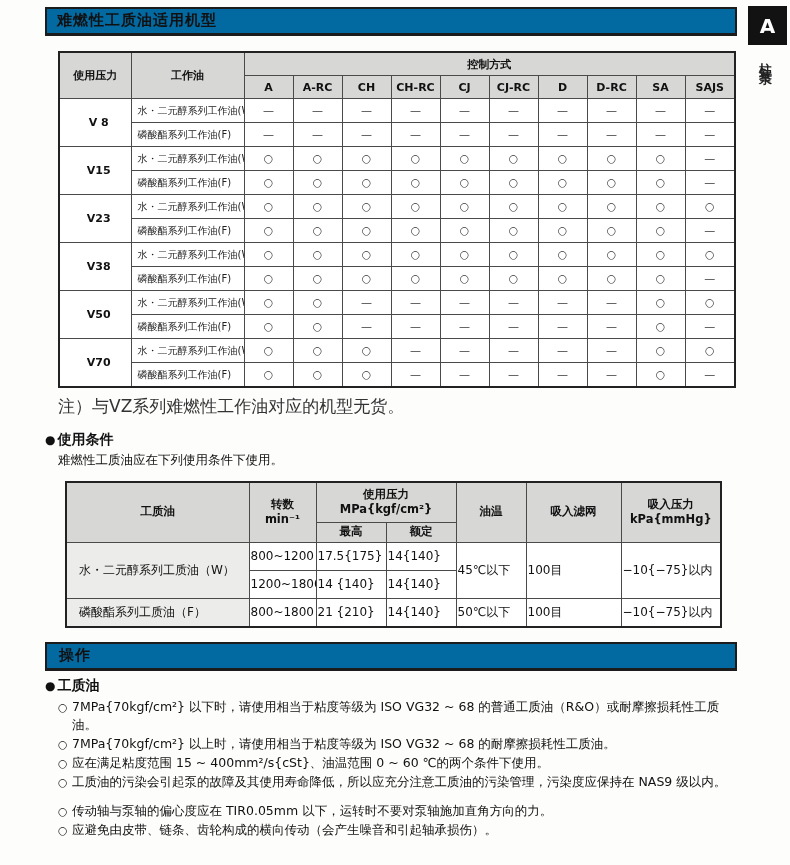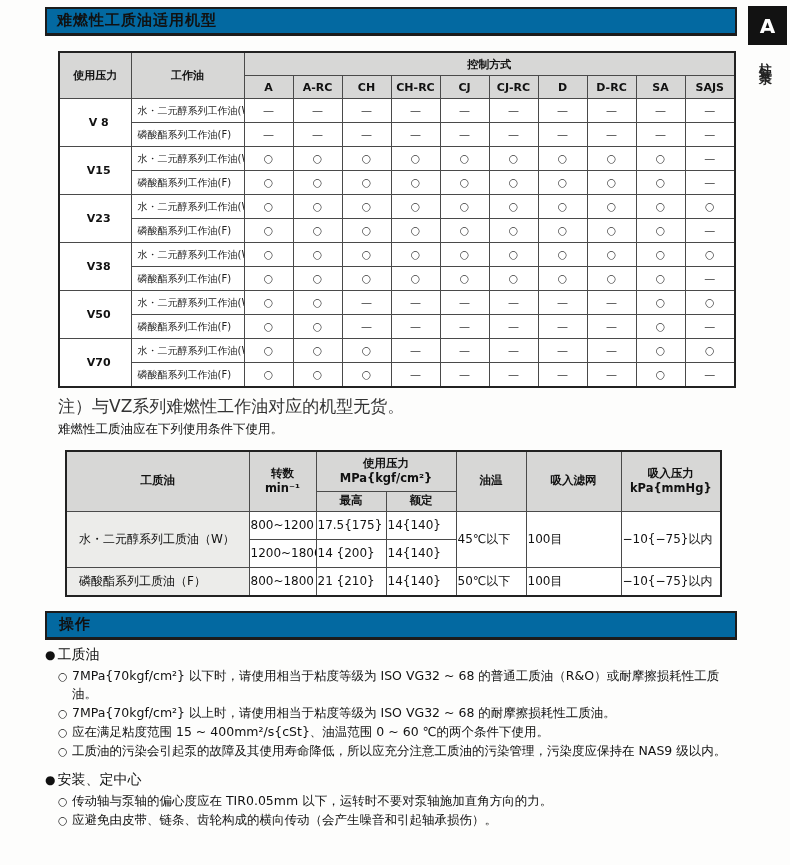"● 使用条件" div.sec-head { html: none -> <div> <span>●</span><span>使用条件</span> </div> }
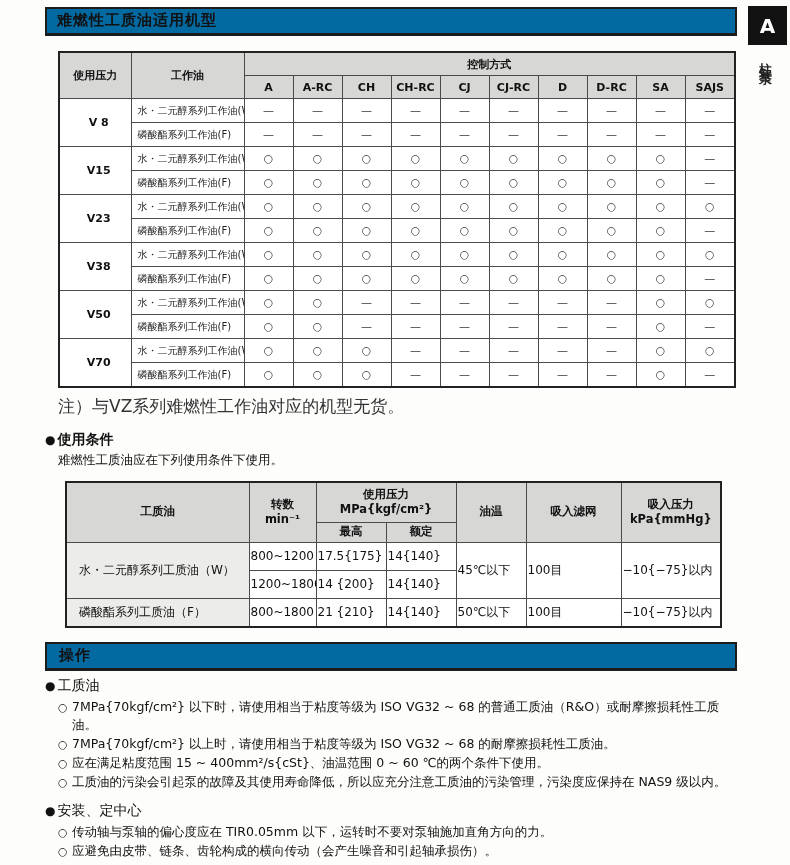"14 {200}" td { text: 200 -> 140 }
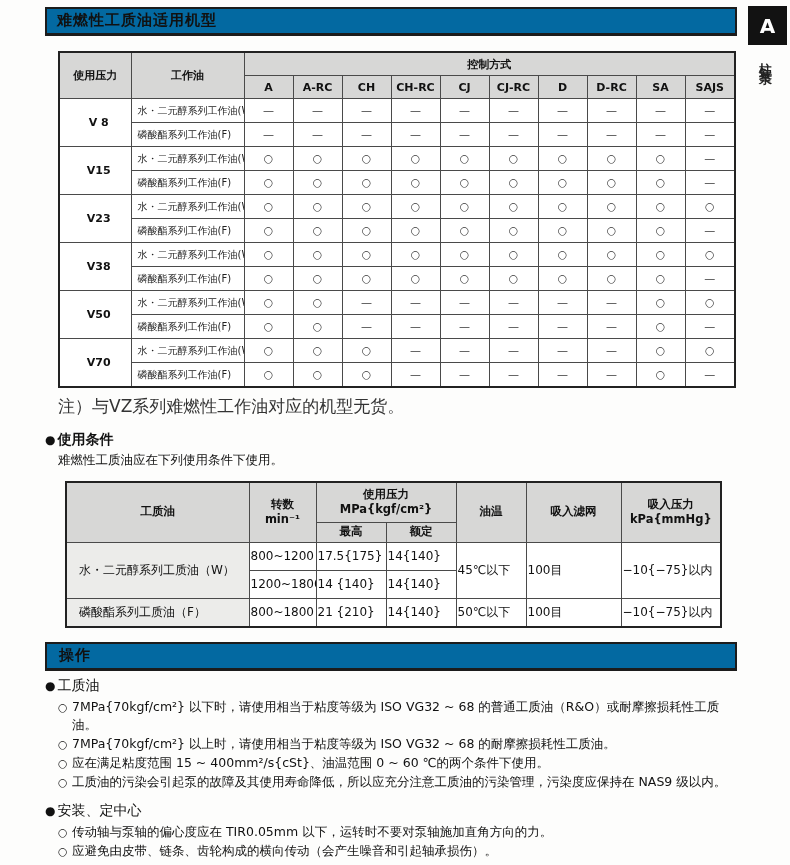"● 工质油" .subhead { font-weight: normal -> bold }
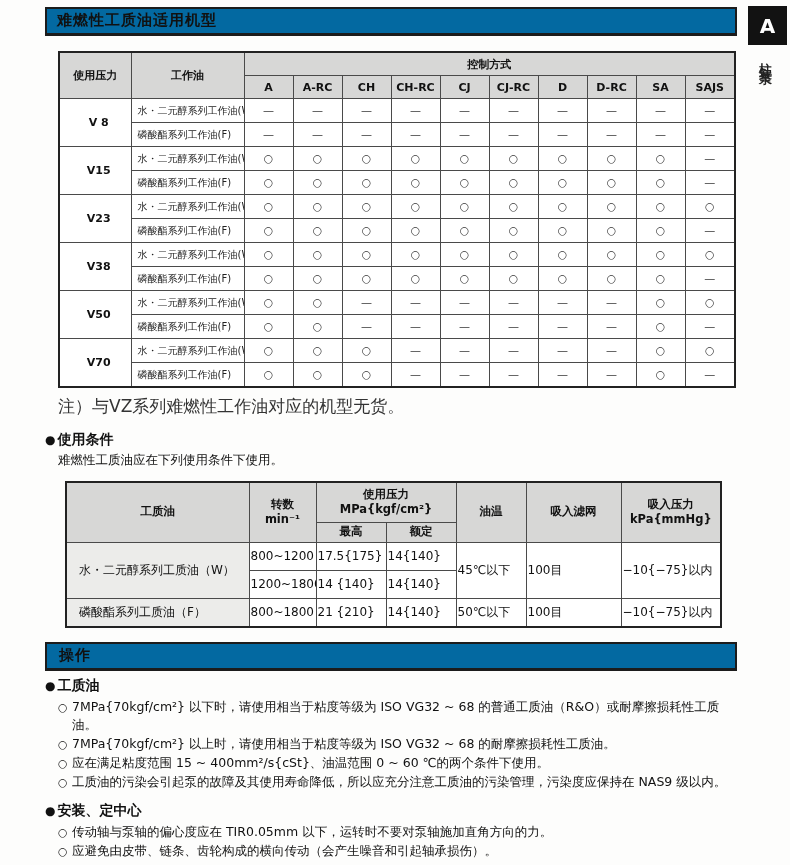"● 安装、定中心" div.subhead { html: <div><span>●</span><span>安装、定中心</span></div> -> none }
